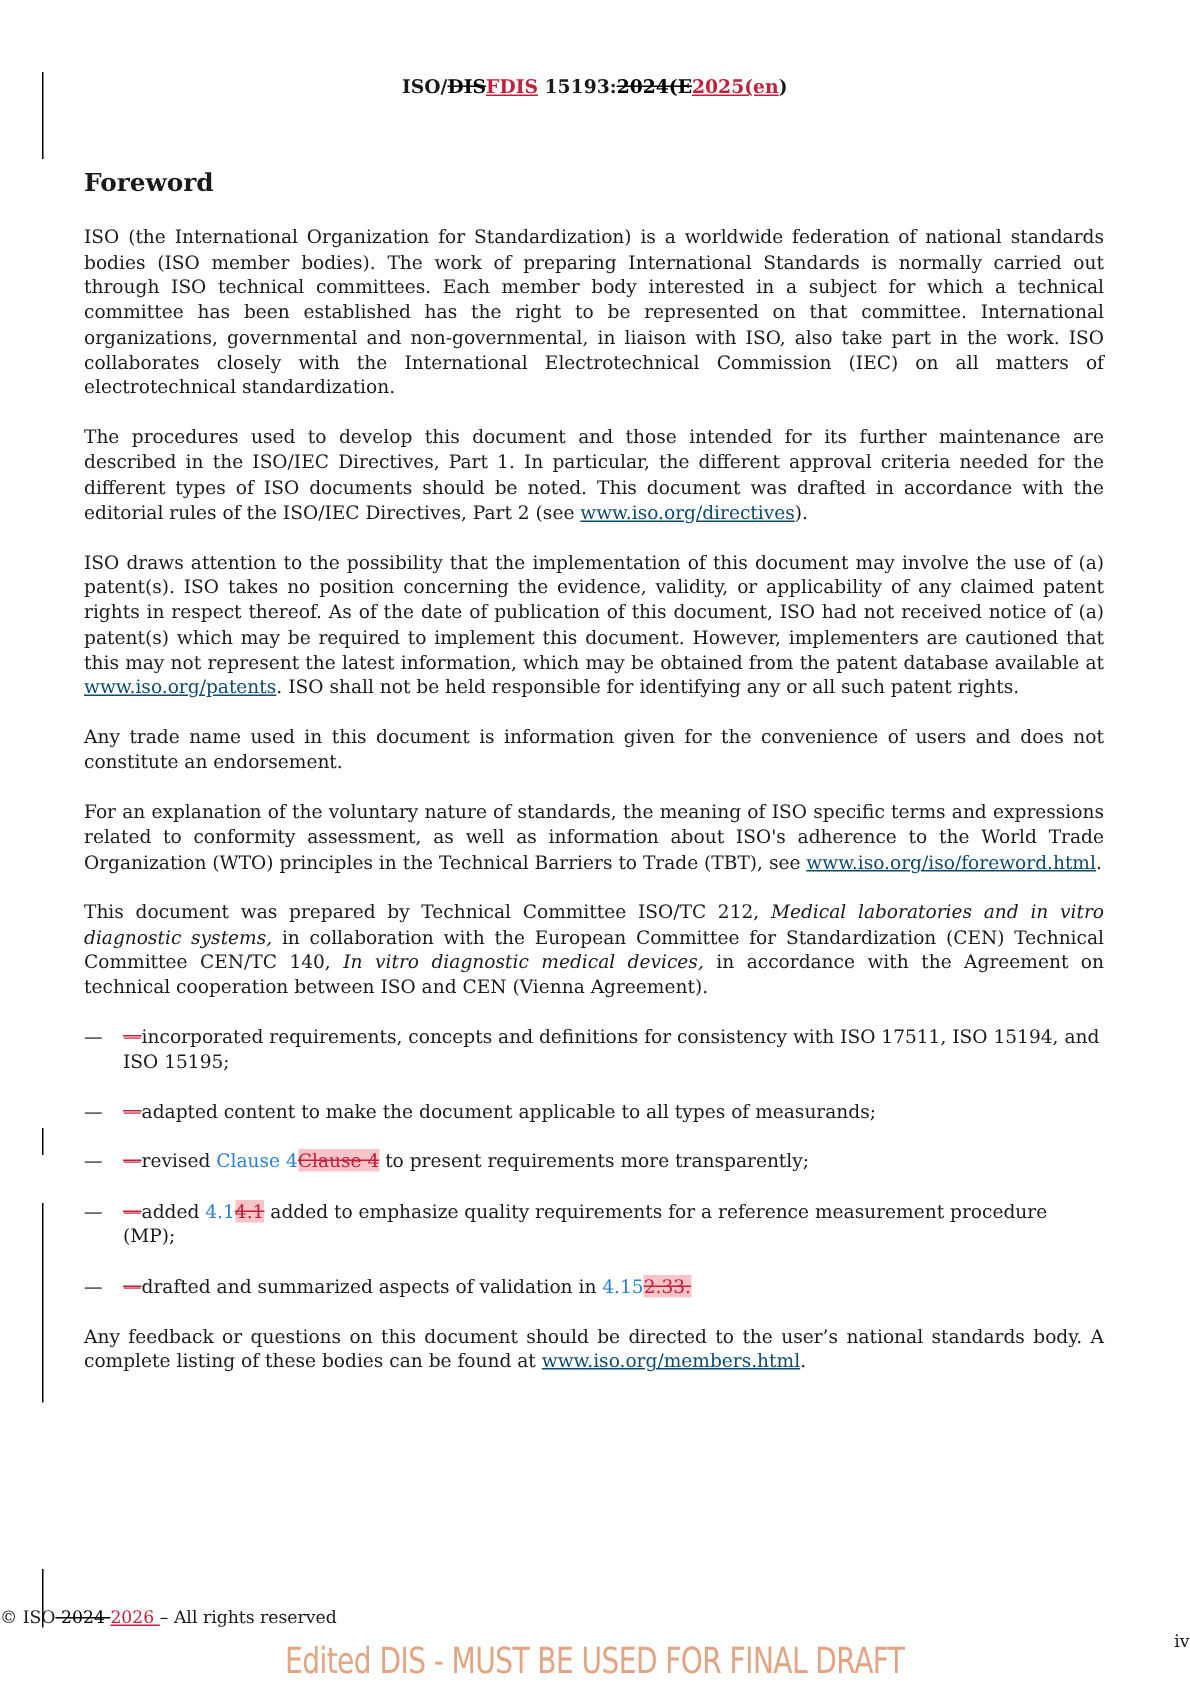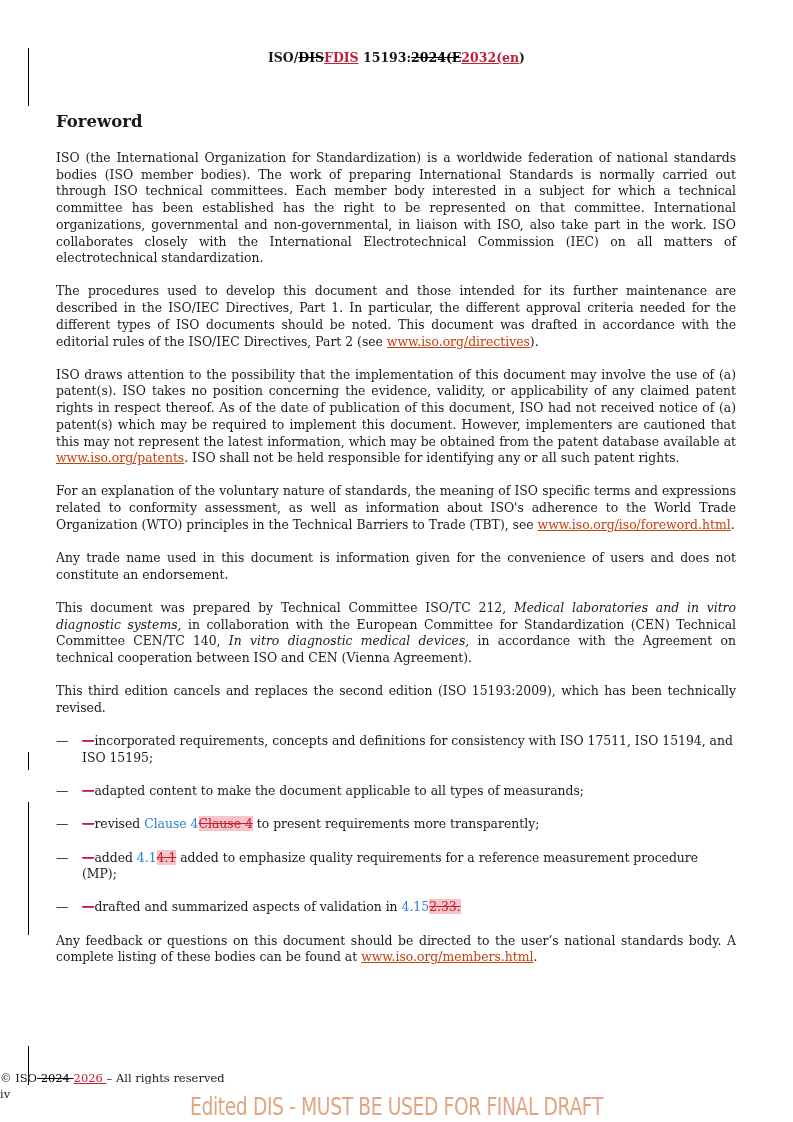"2032(en" span.ins { text: 2032 -> 2025 }
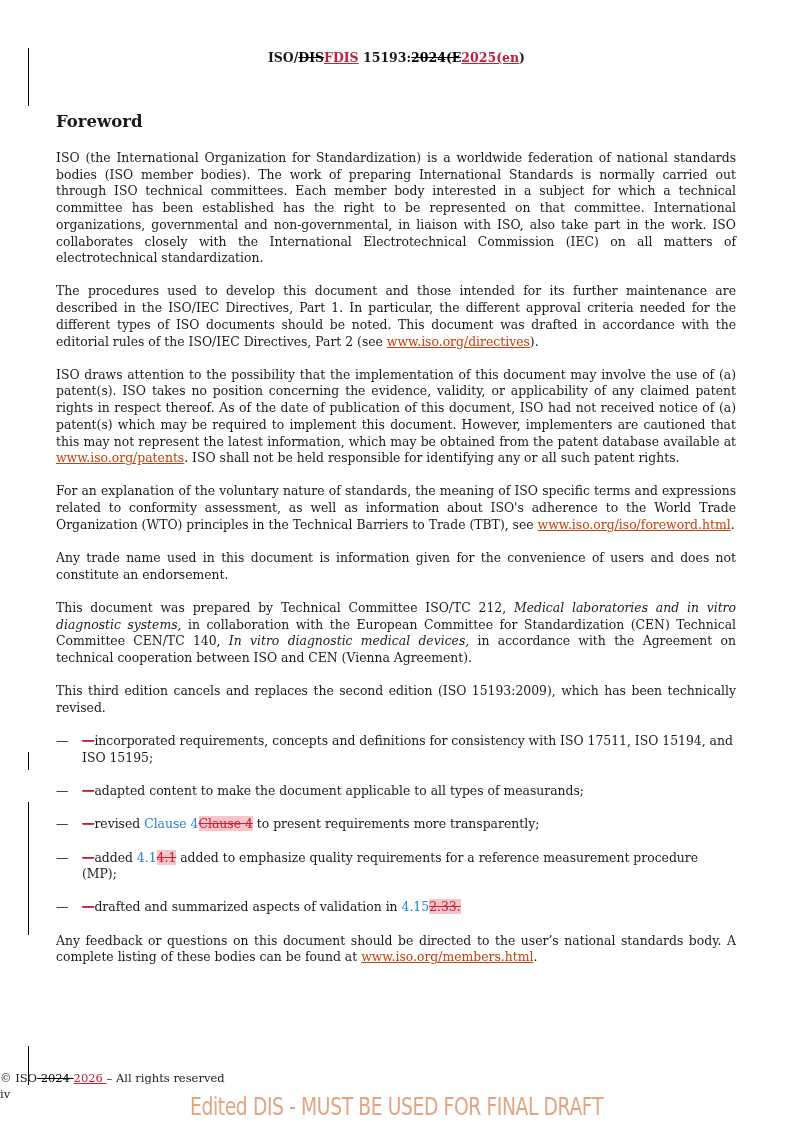"www.iso.org/directives" .link { color: #c2410c -> #0c4a6e }
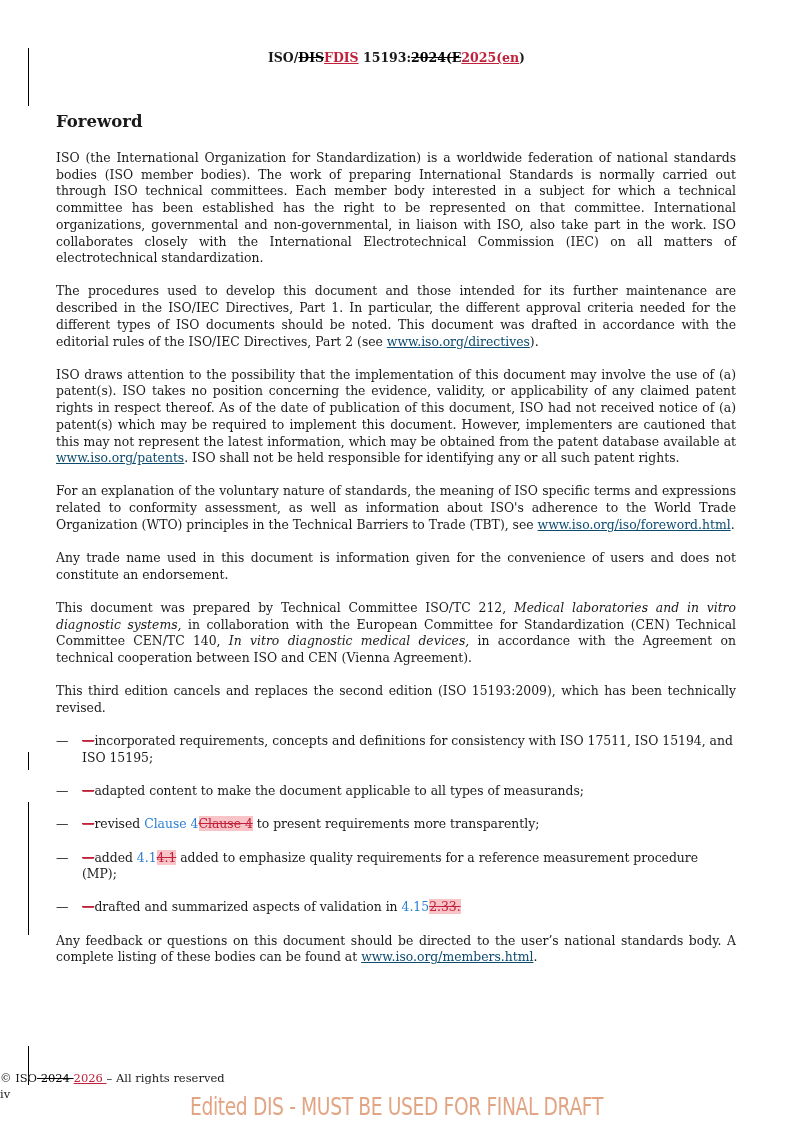"For an explanation of the" p { order: before "Any trade name used in" -> after "Any trade name used in" }
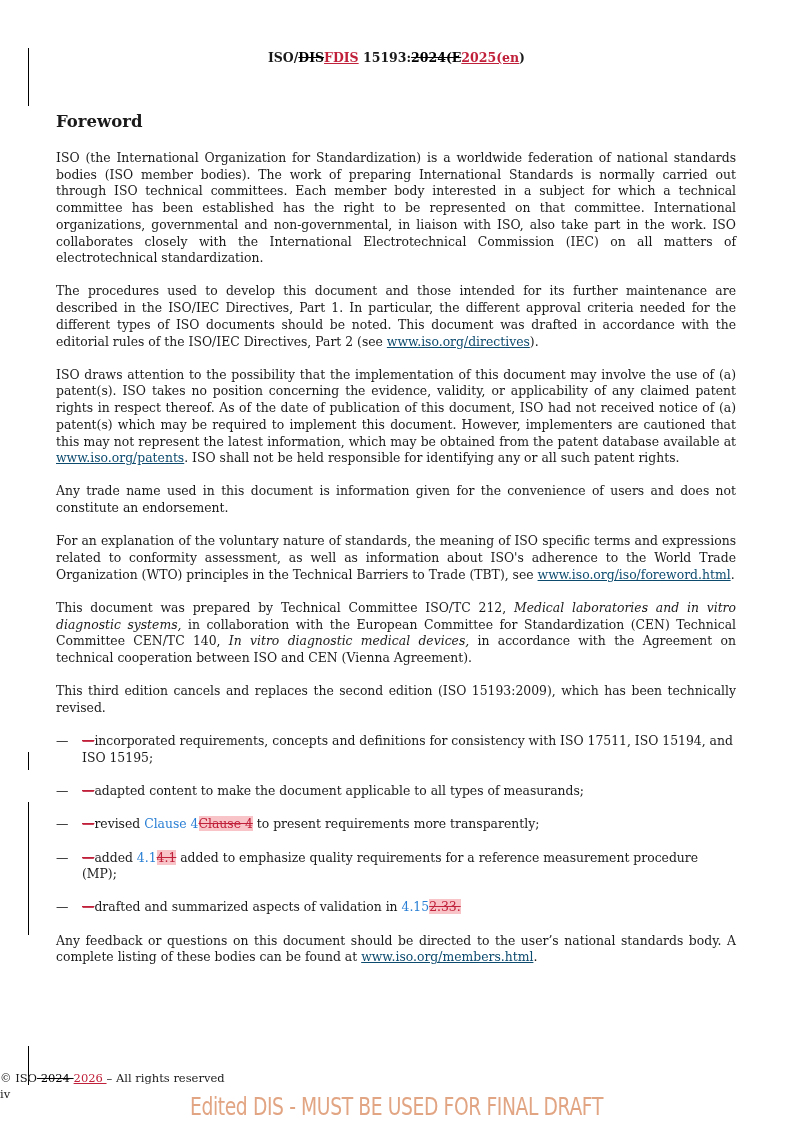"This third edition cancels and" p { html: <p>This third edition cancels and replaces the second edition (ISO 15193:2009), which has been technically revised.</p> -> none }
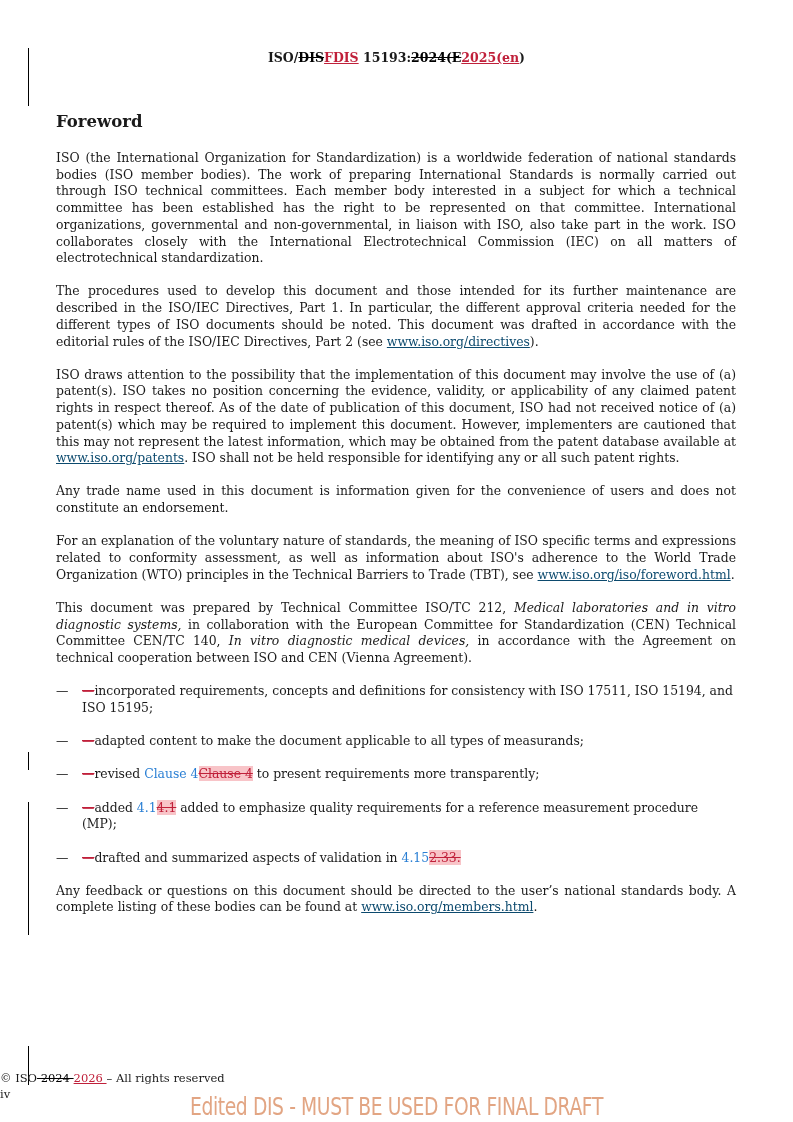"iv" .pagenum { text-align: left -> right }
